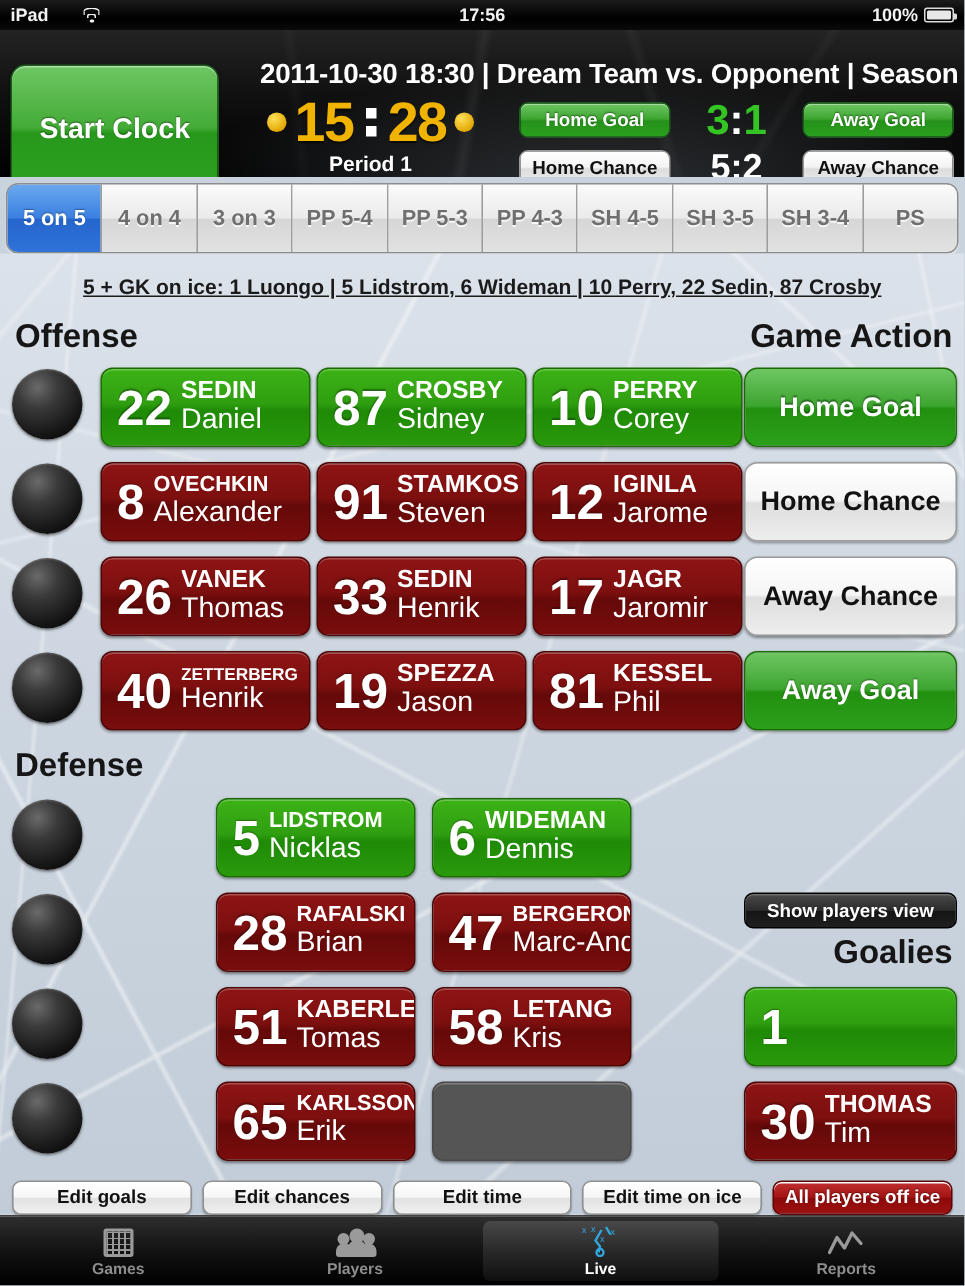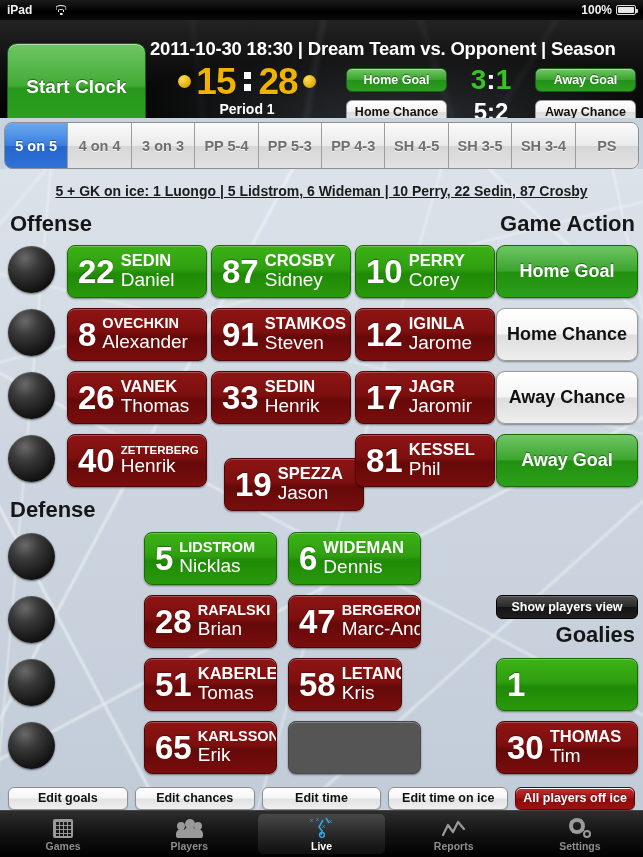"17:56" div.sb-center { html: none -> <div>17:56</div> }
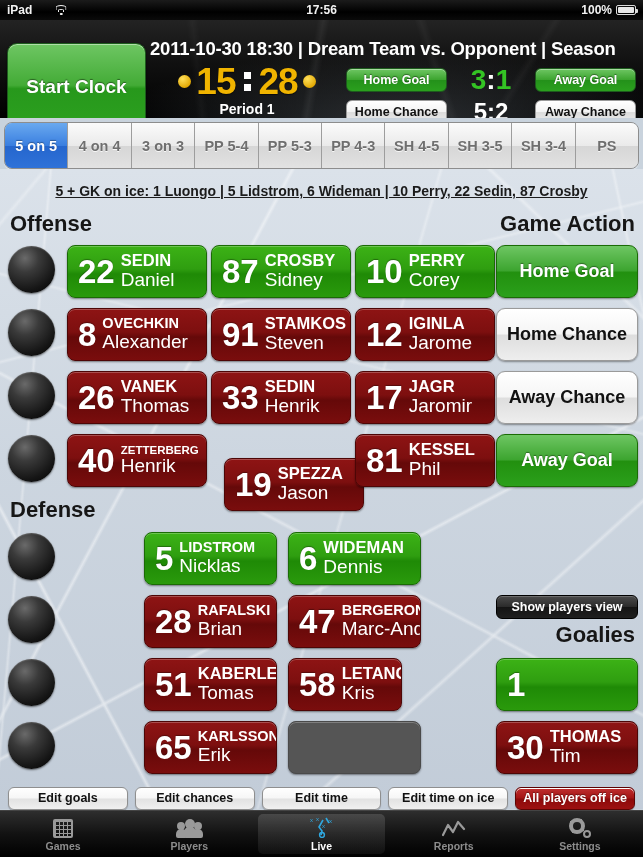"2011-10-30 18:30 | Dream Team" .game-title { text-align: left -> right }
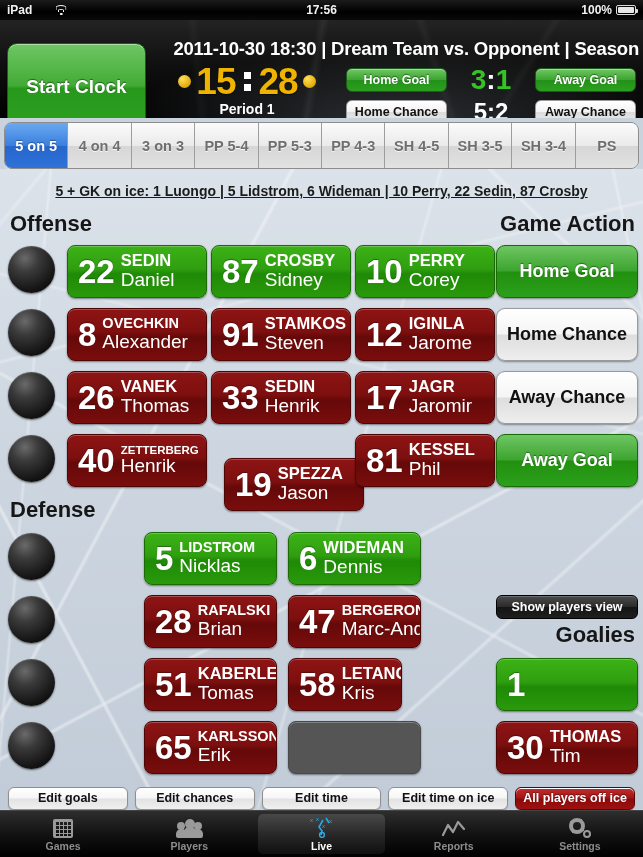"19" div.card { left: 224px -> 211px; margin-top: 24px -> none }
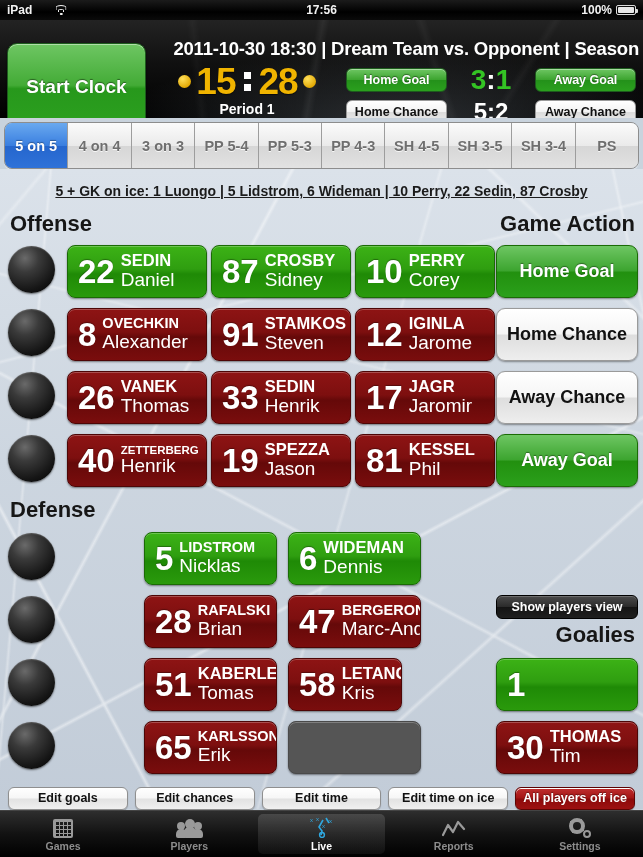"58" div.card { width: 114px -> 133px }
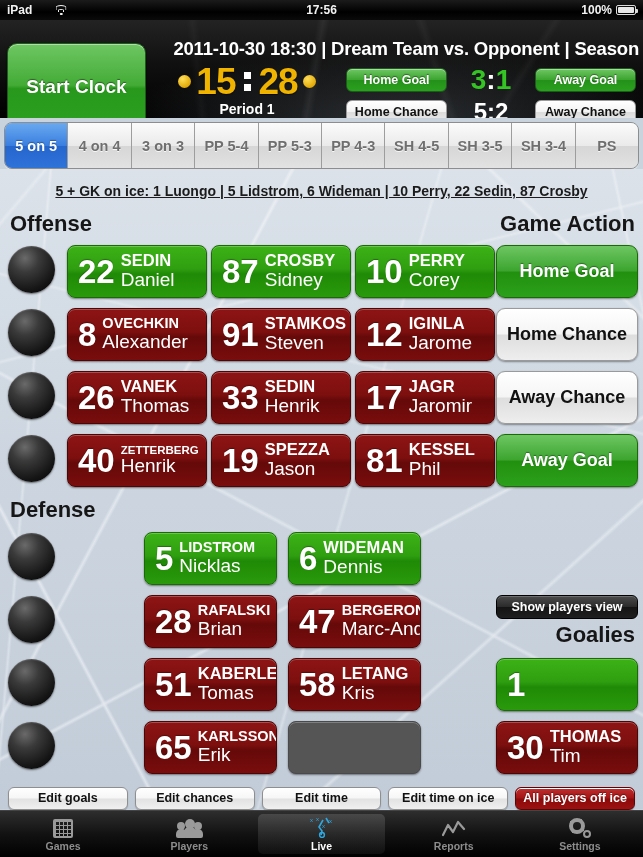"Settings" div.tab { html: <div> <div> <span> <span></span> <span></span> </span> </div> <div>Settings</div> </div> -> none }
